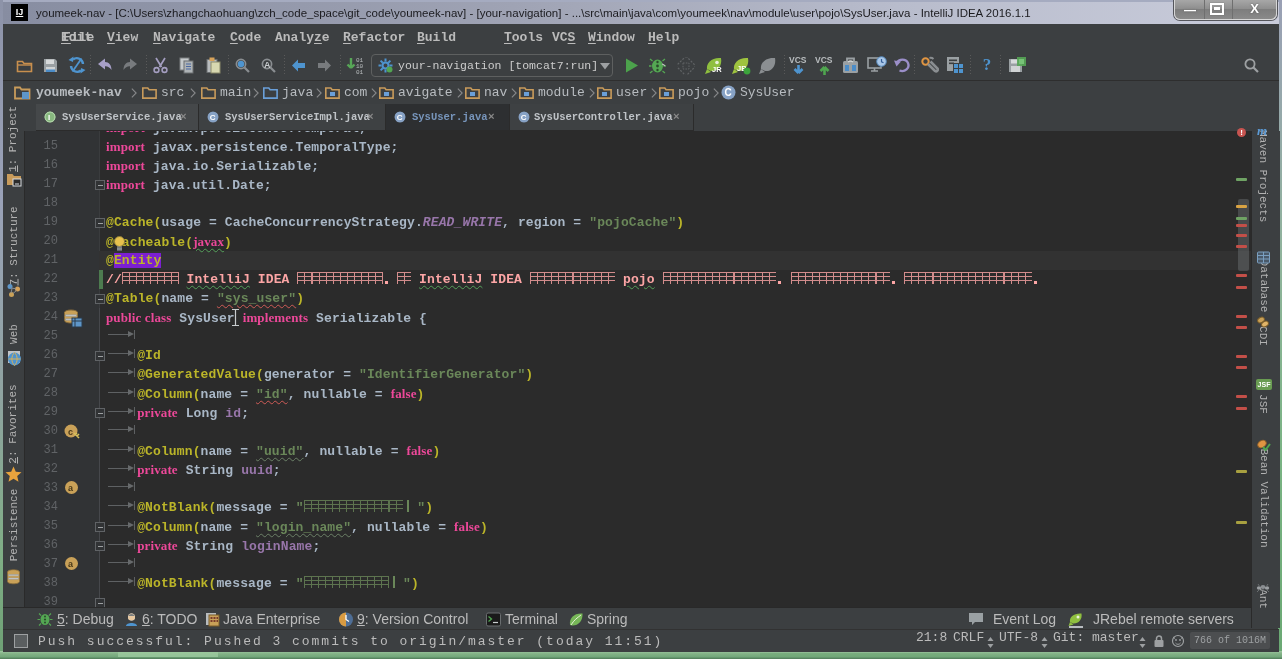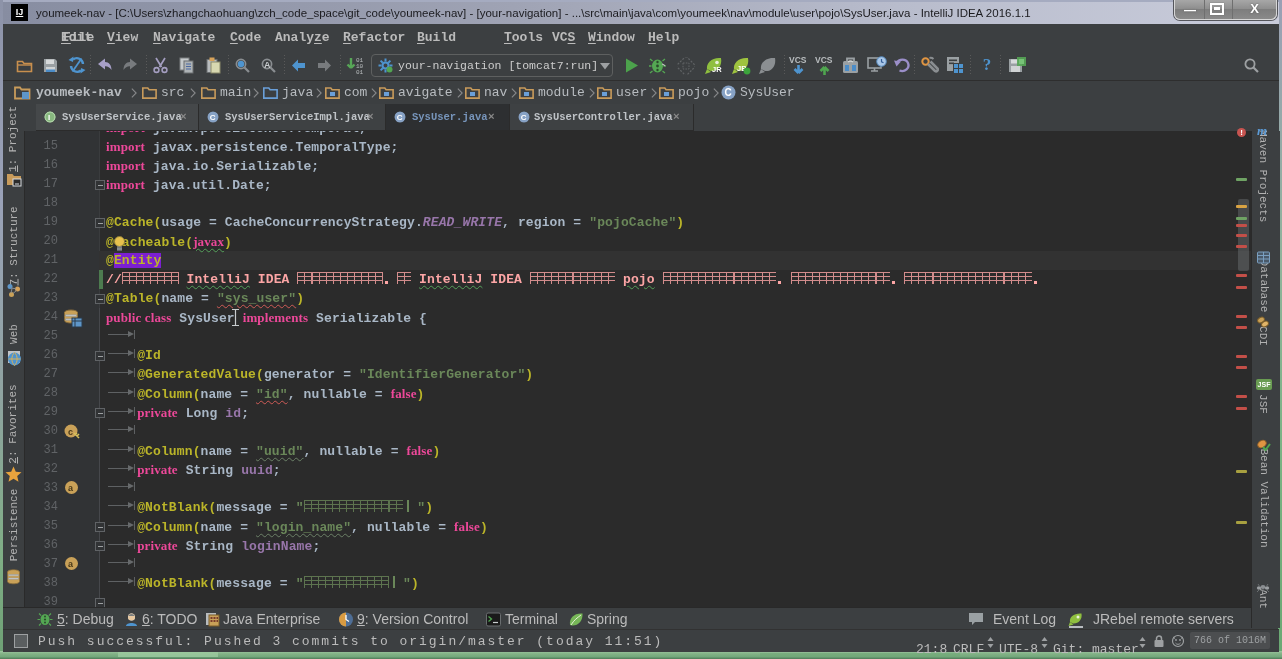"21:8" .strt { top: 12px -> 0 }
